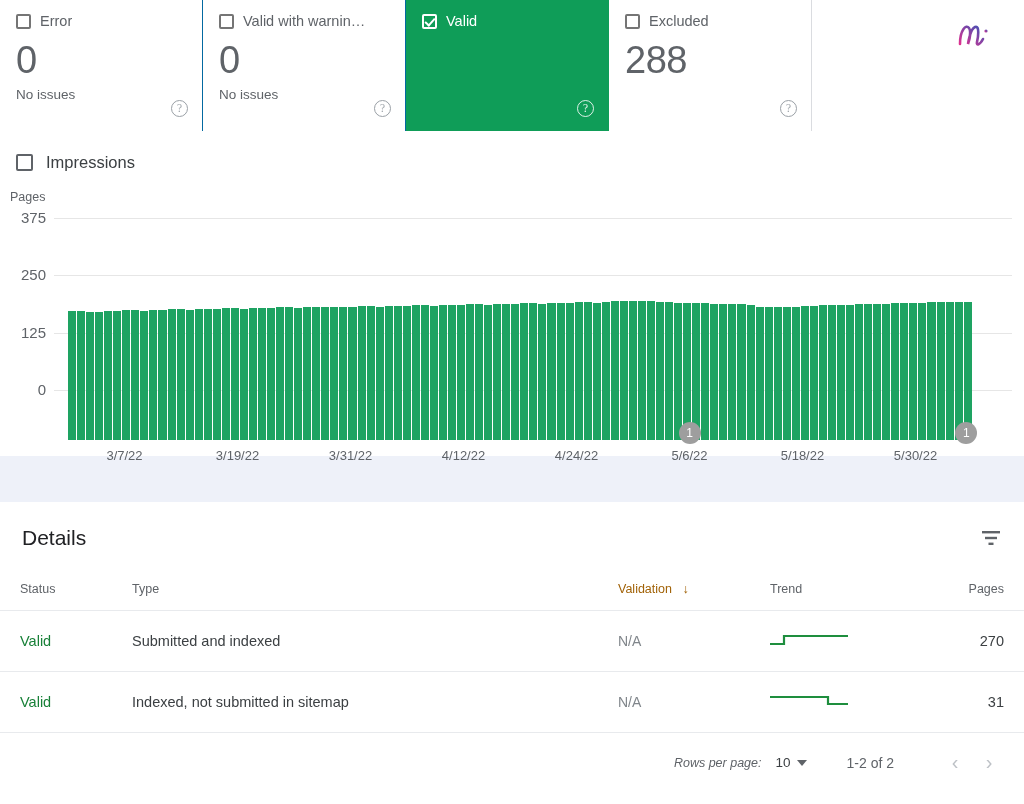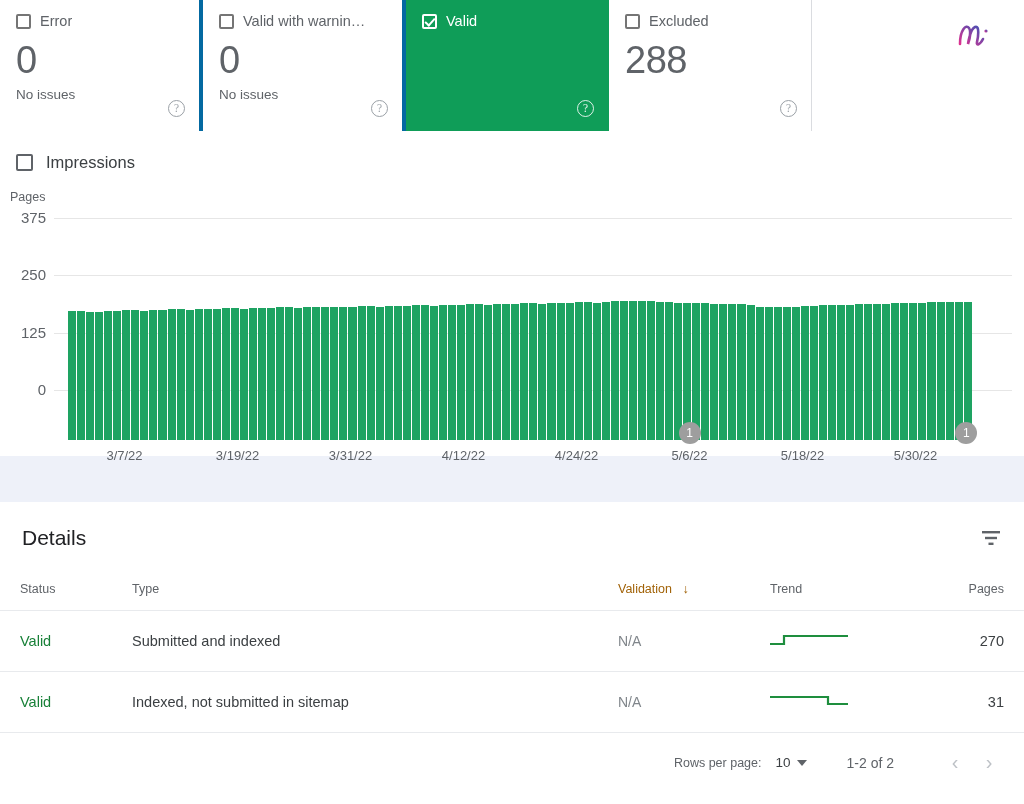"Error" .card { border-right: 4px solid #0369a1 -> 1px solid #0369a1 }
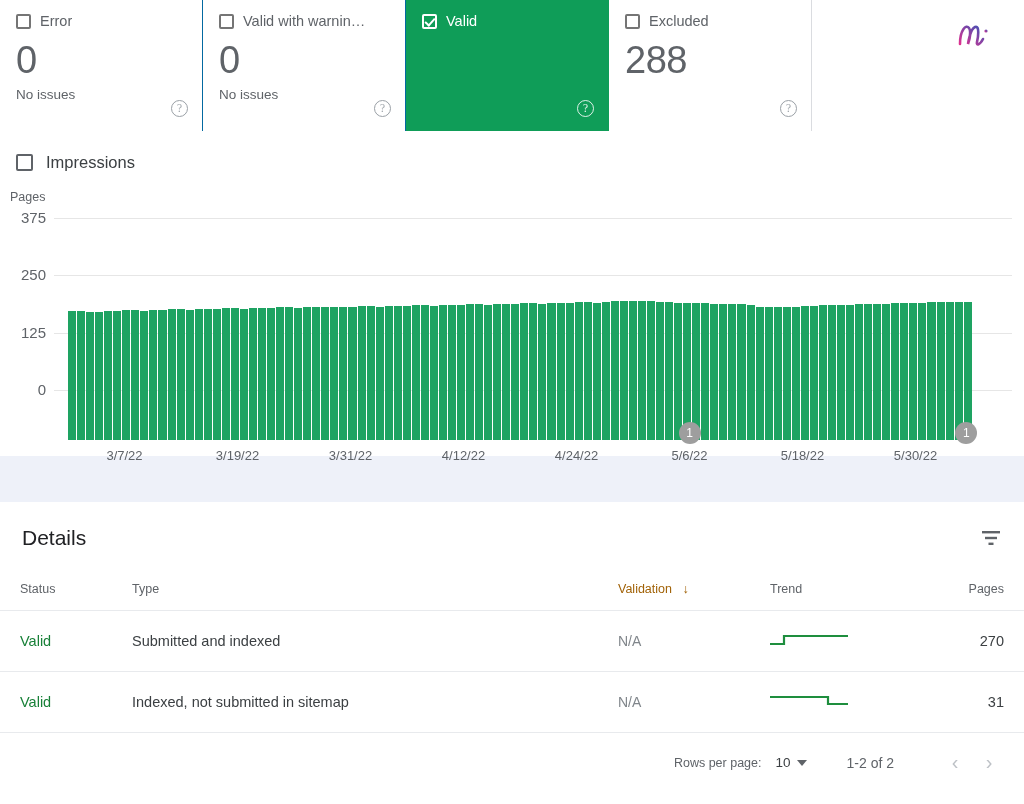"Rows per page:" .pager .rpp { font-style: none -> italic }
